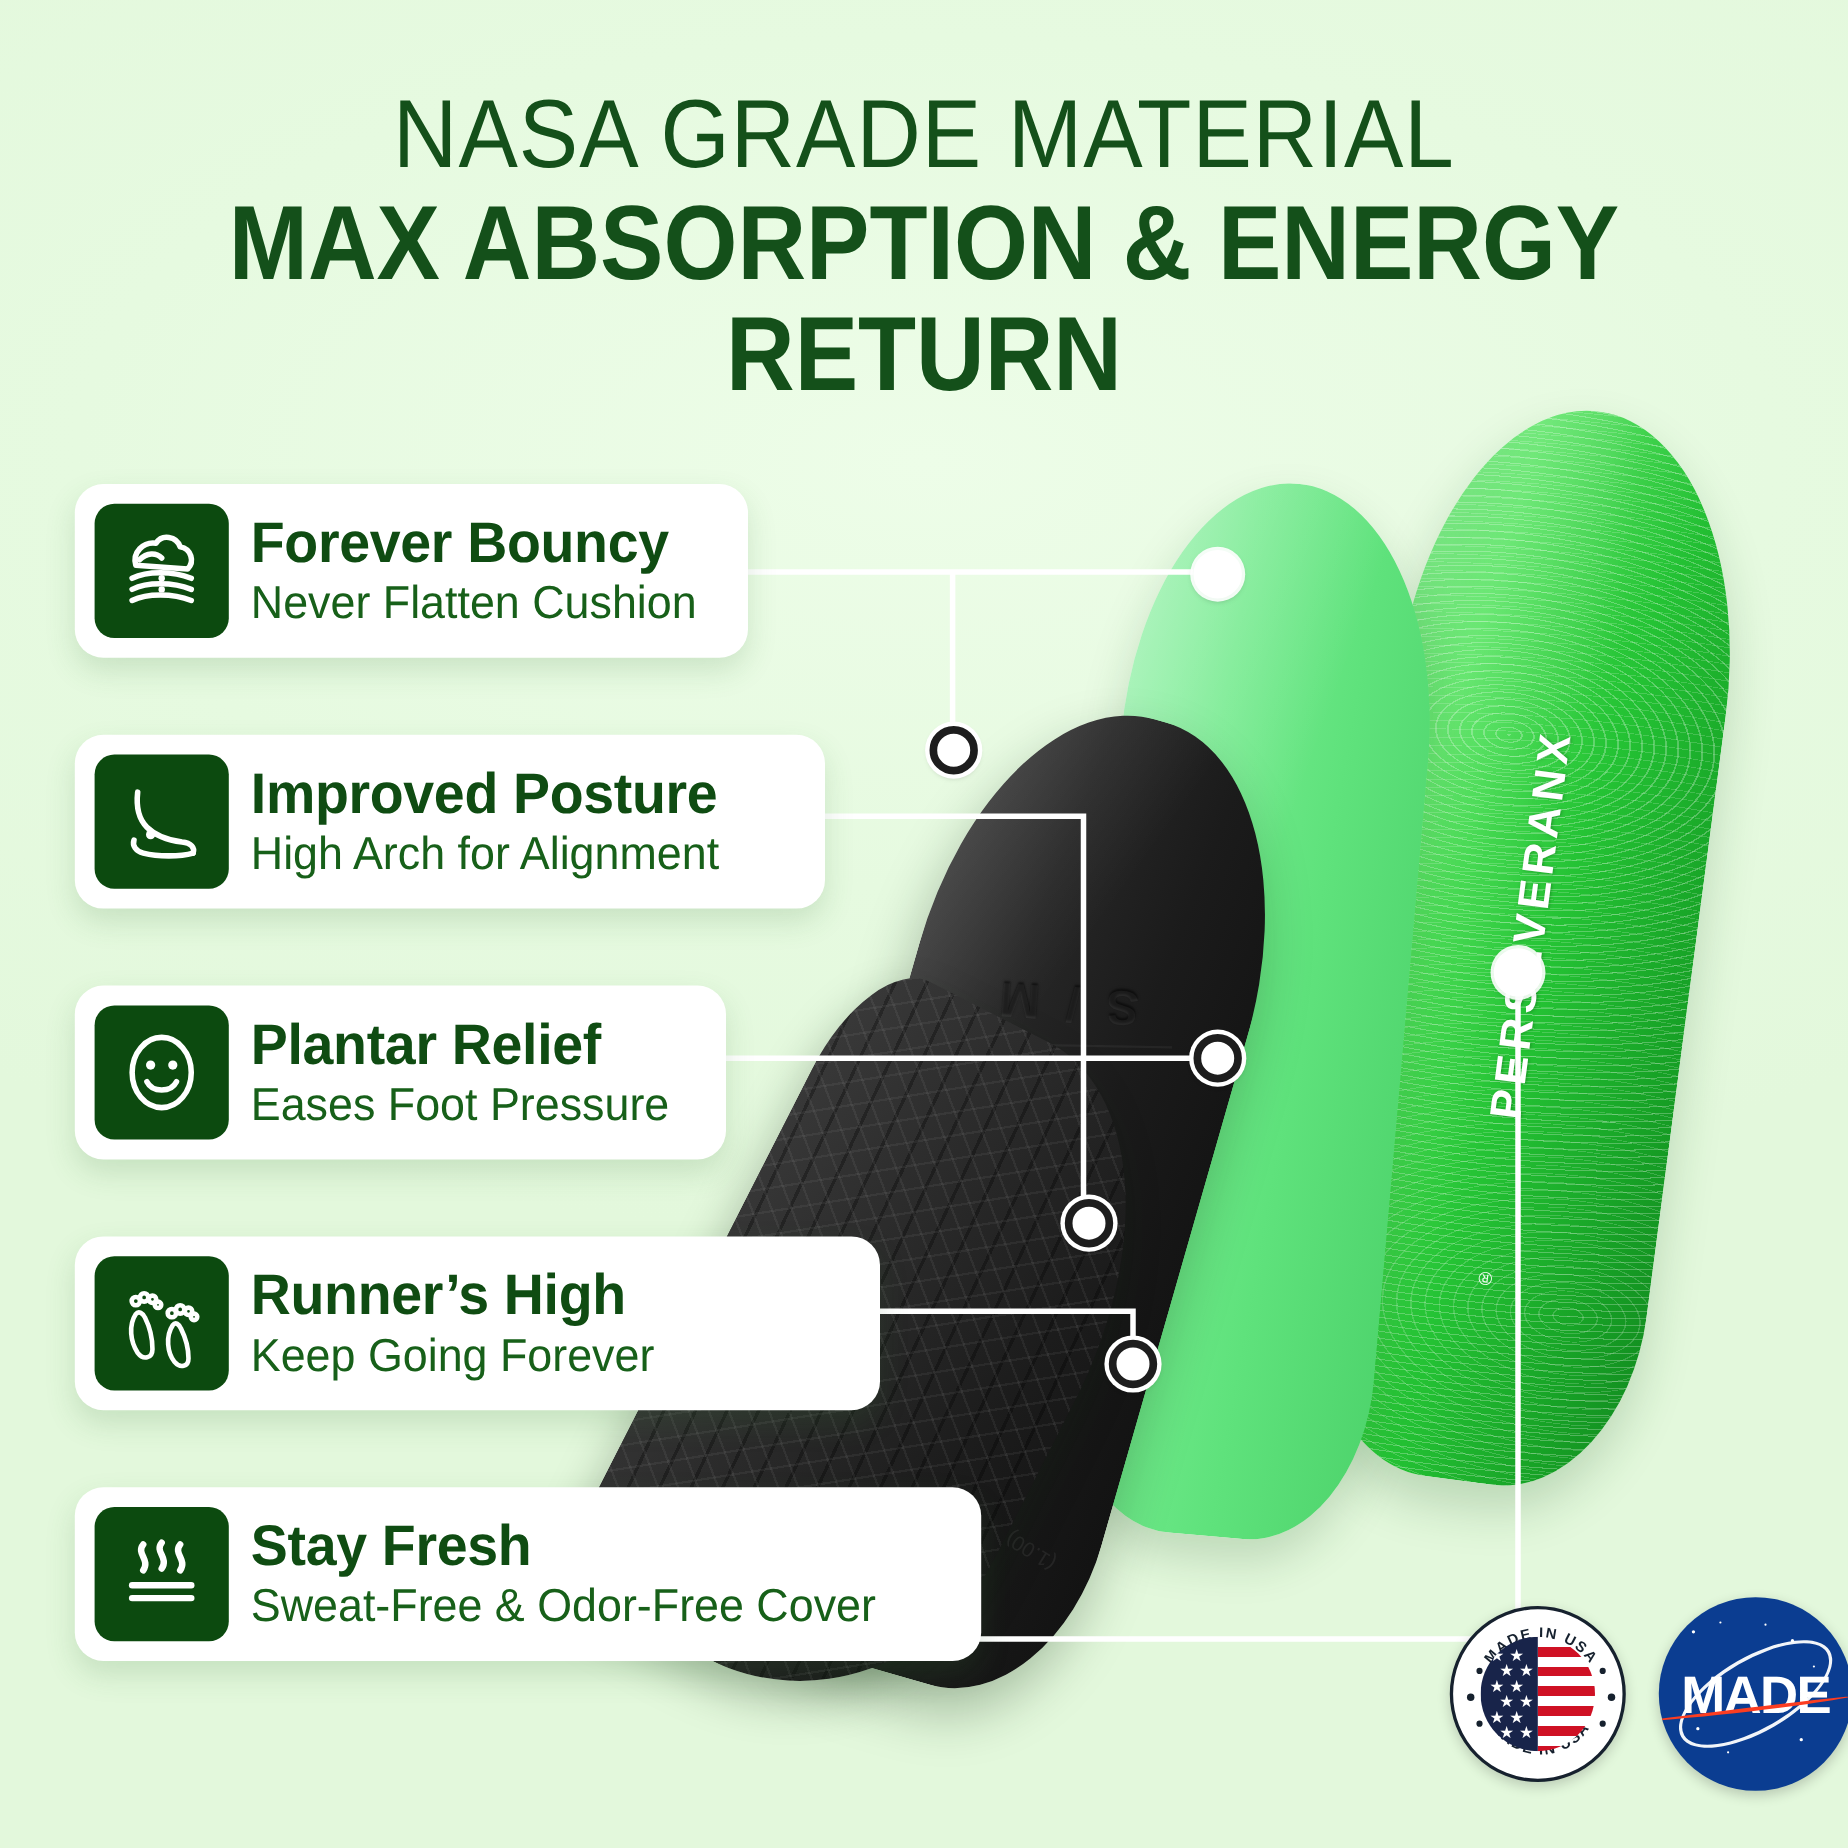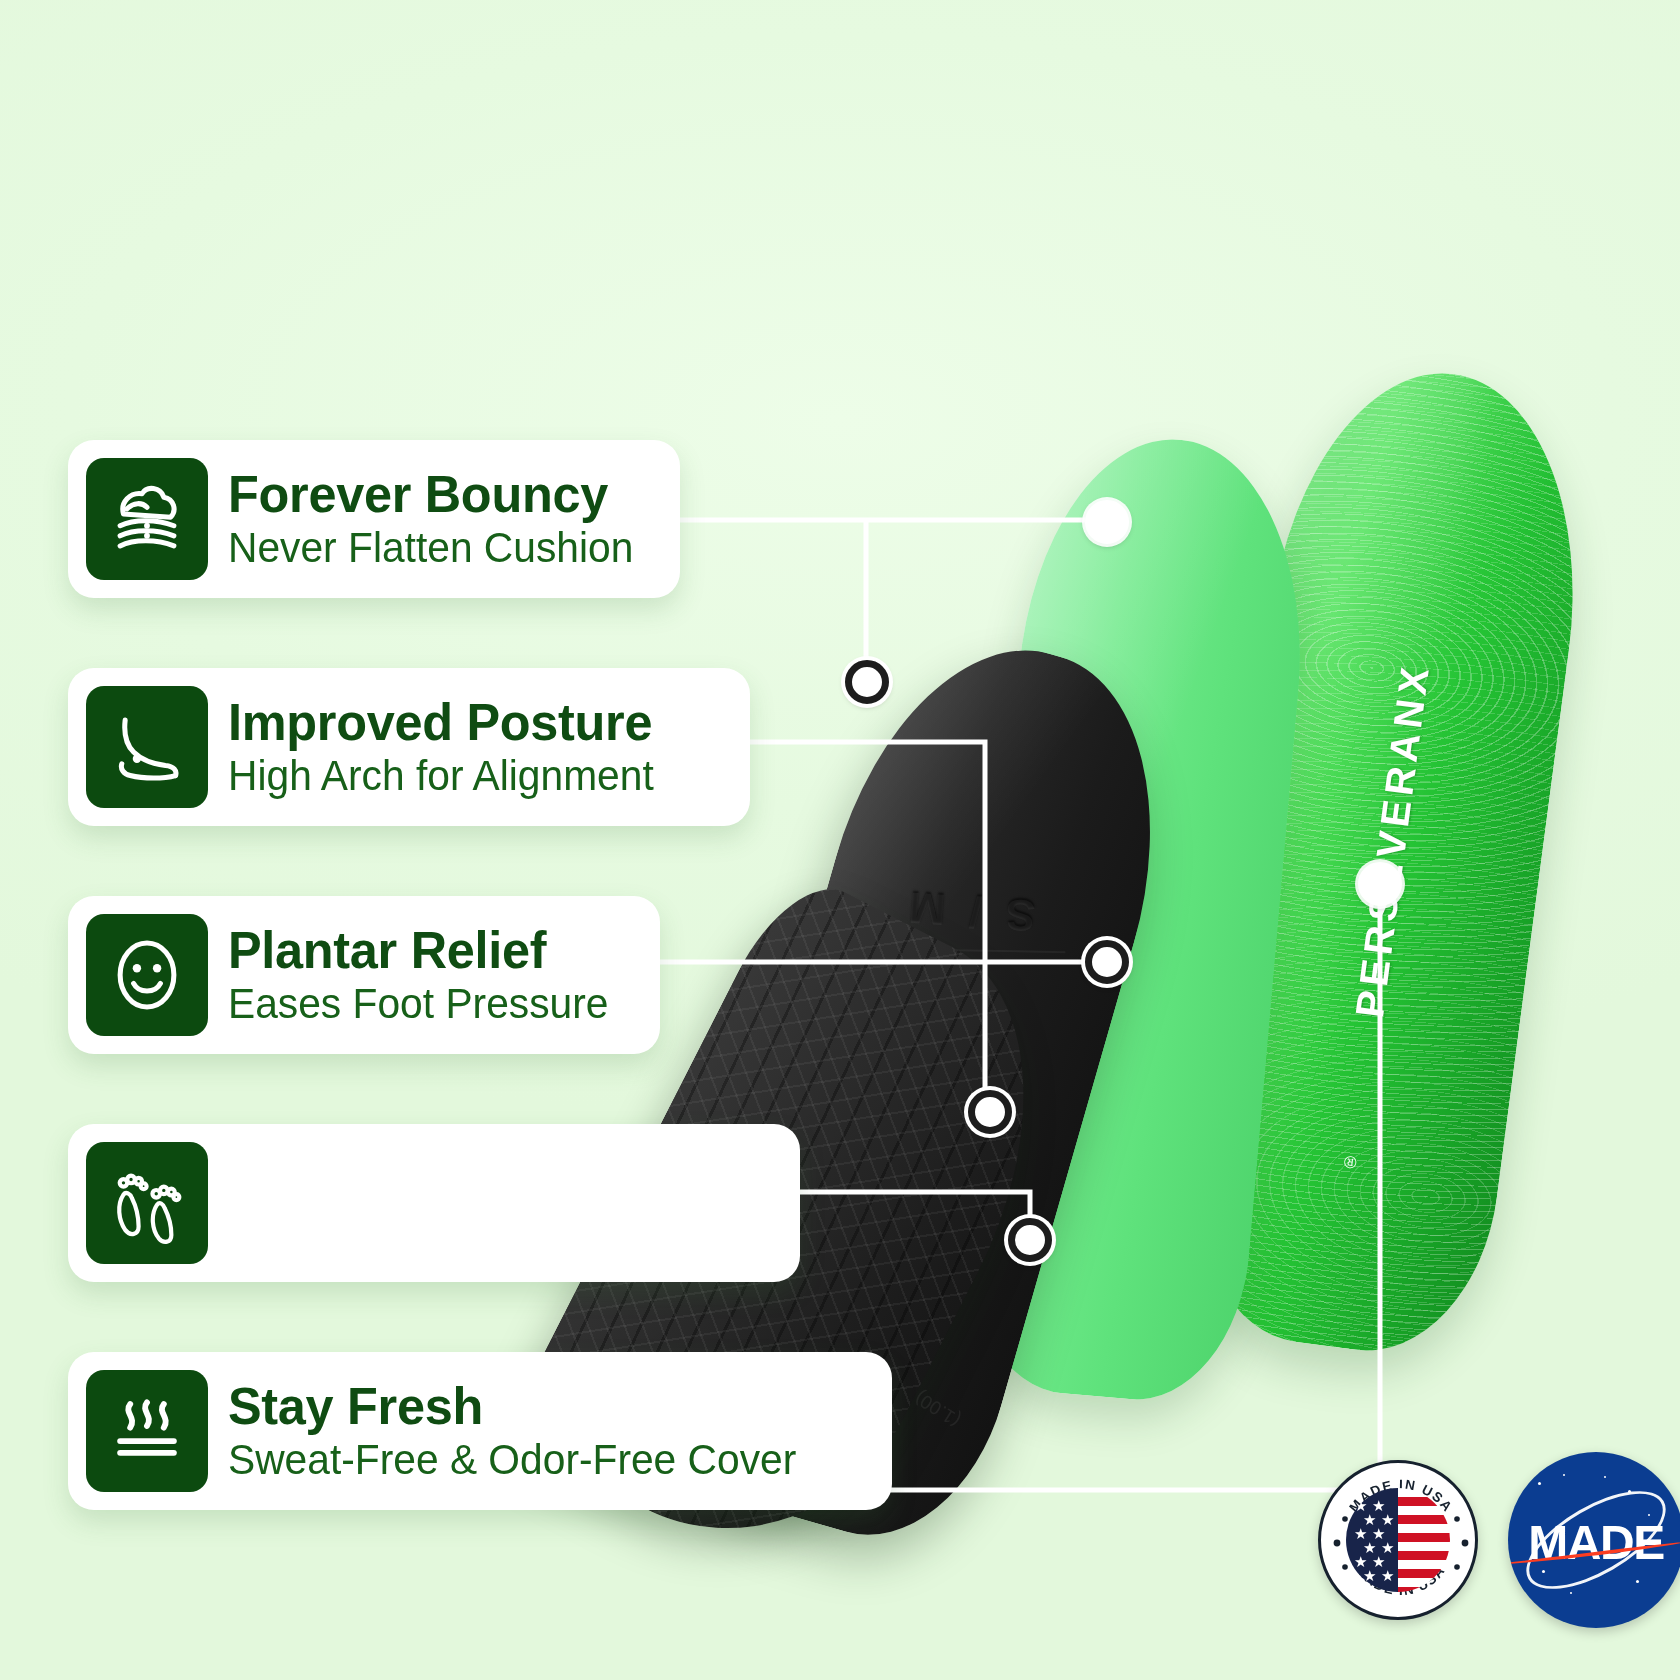"NASA GRADE MATERIAL" div.title-wrap { html: none -> <div> <div>NASA GRADE MATERIAL</div> <div>MAX ABSORPTION &amp; ENERGY RETURN</div> </div> }
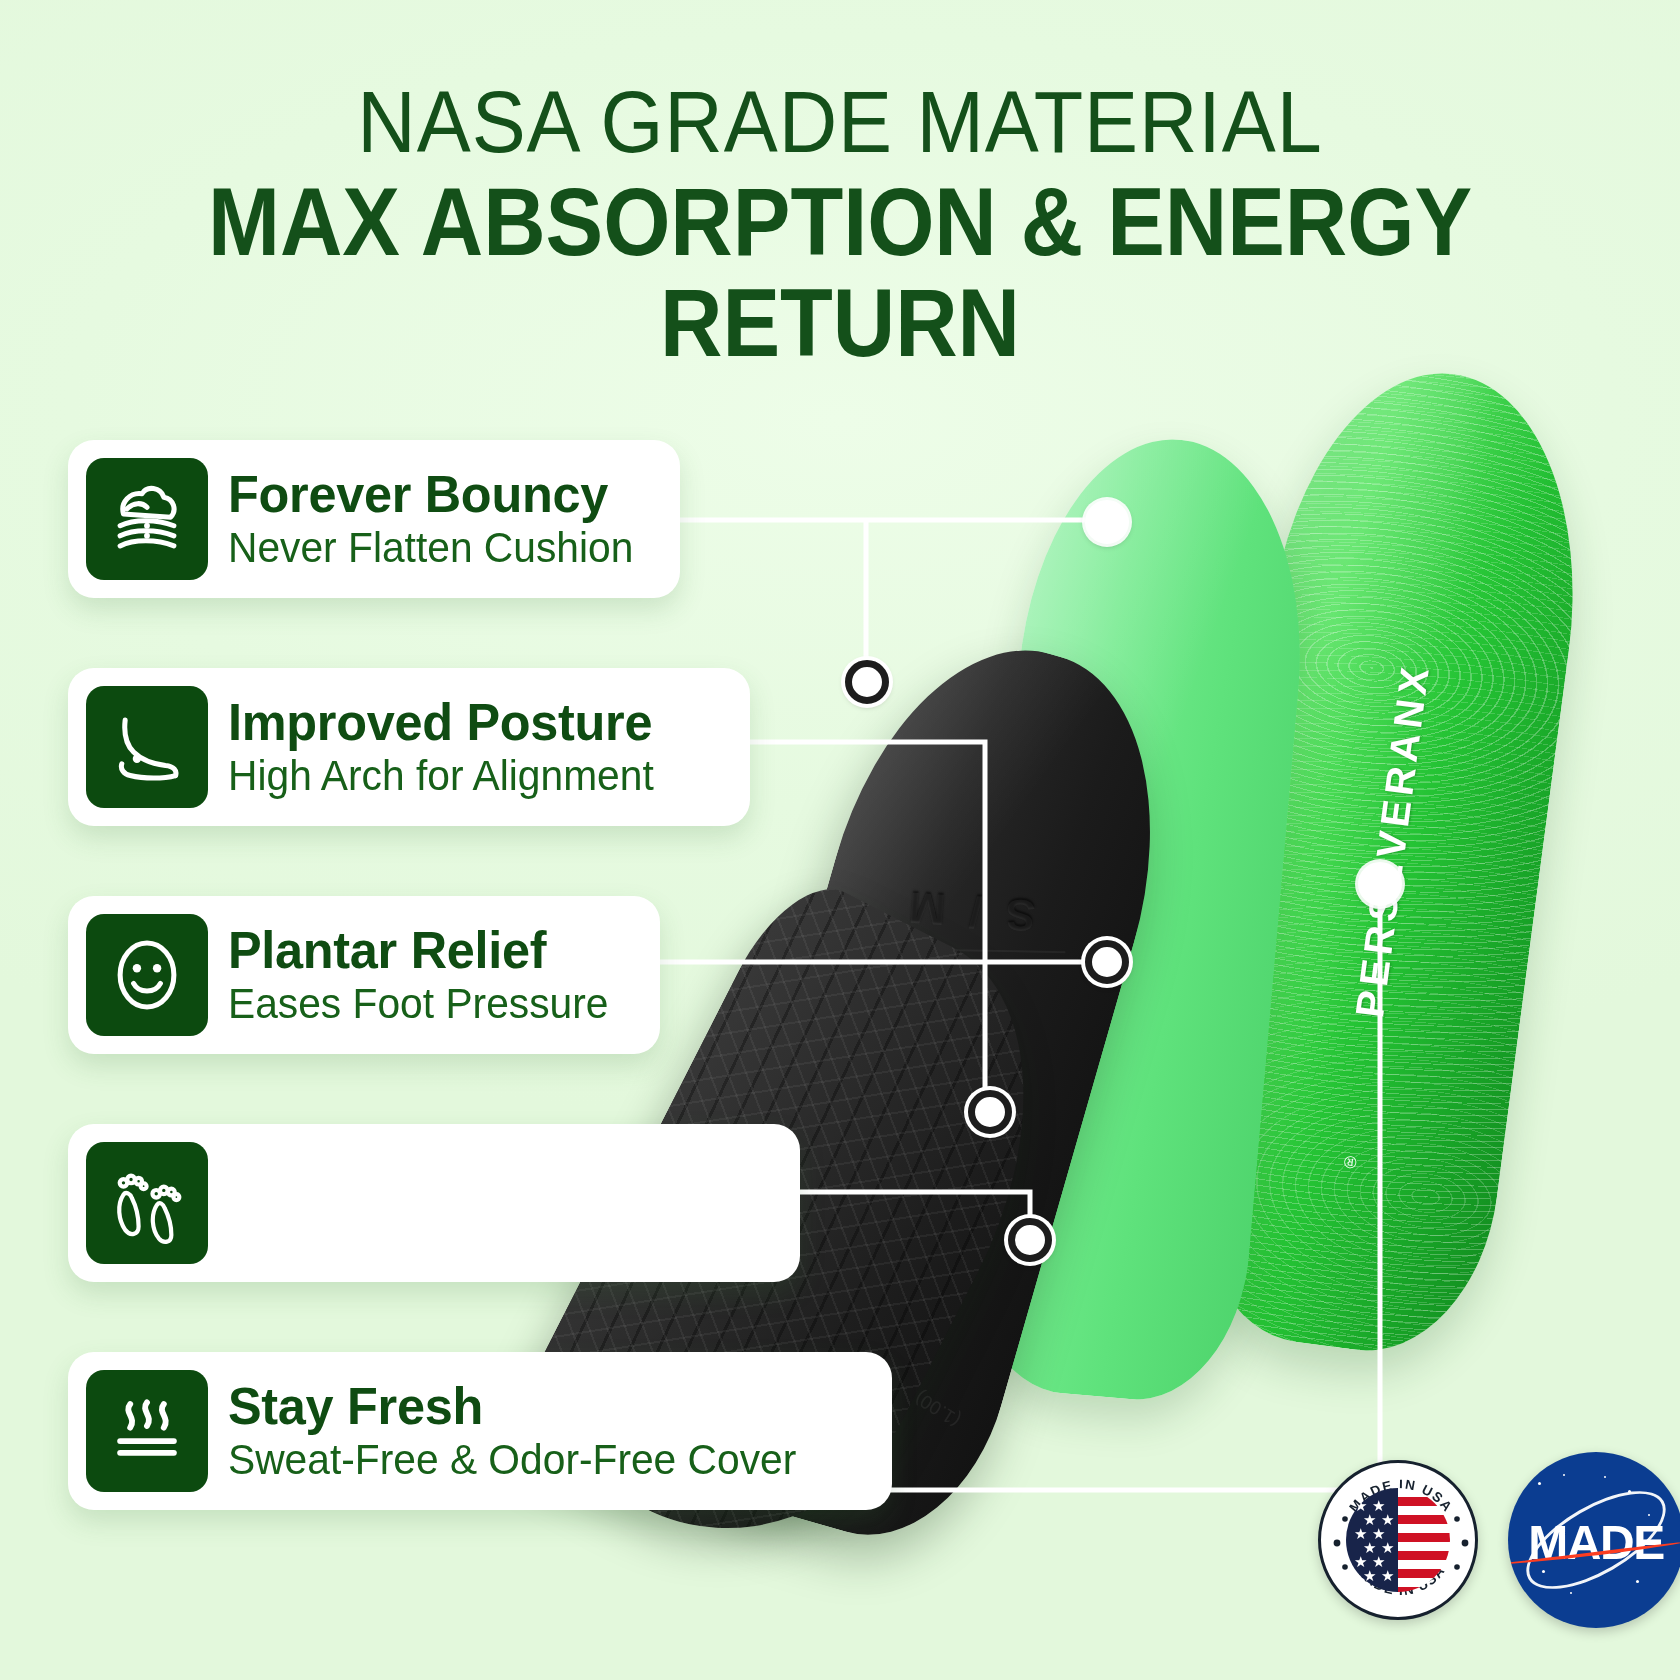"Runner’s High" div.c-txt { html: none -> <div> <div>Runner’s High</div> <div>Keep Going Forever</div> </div> }
